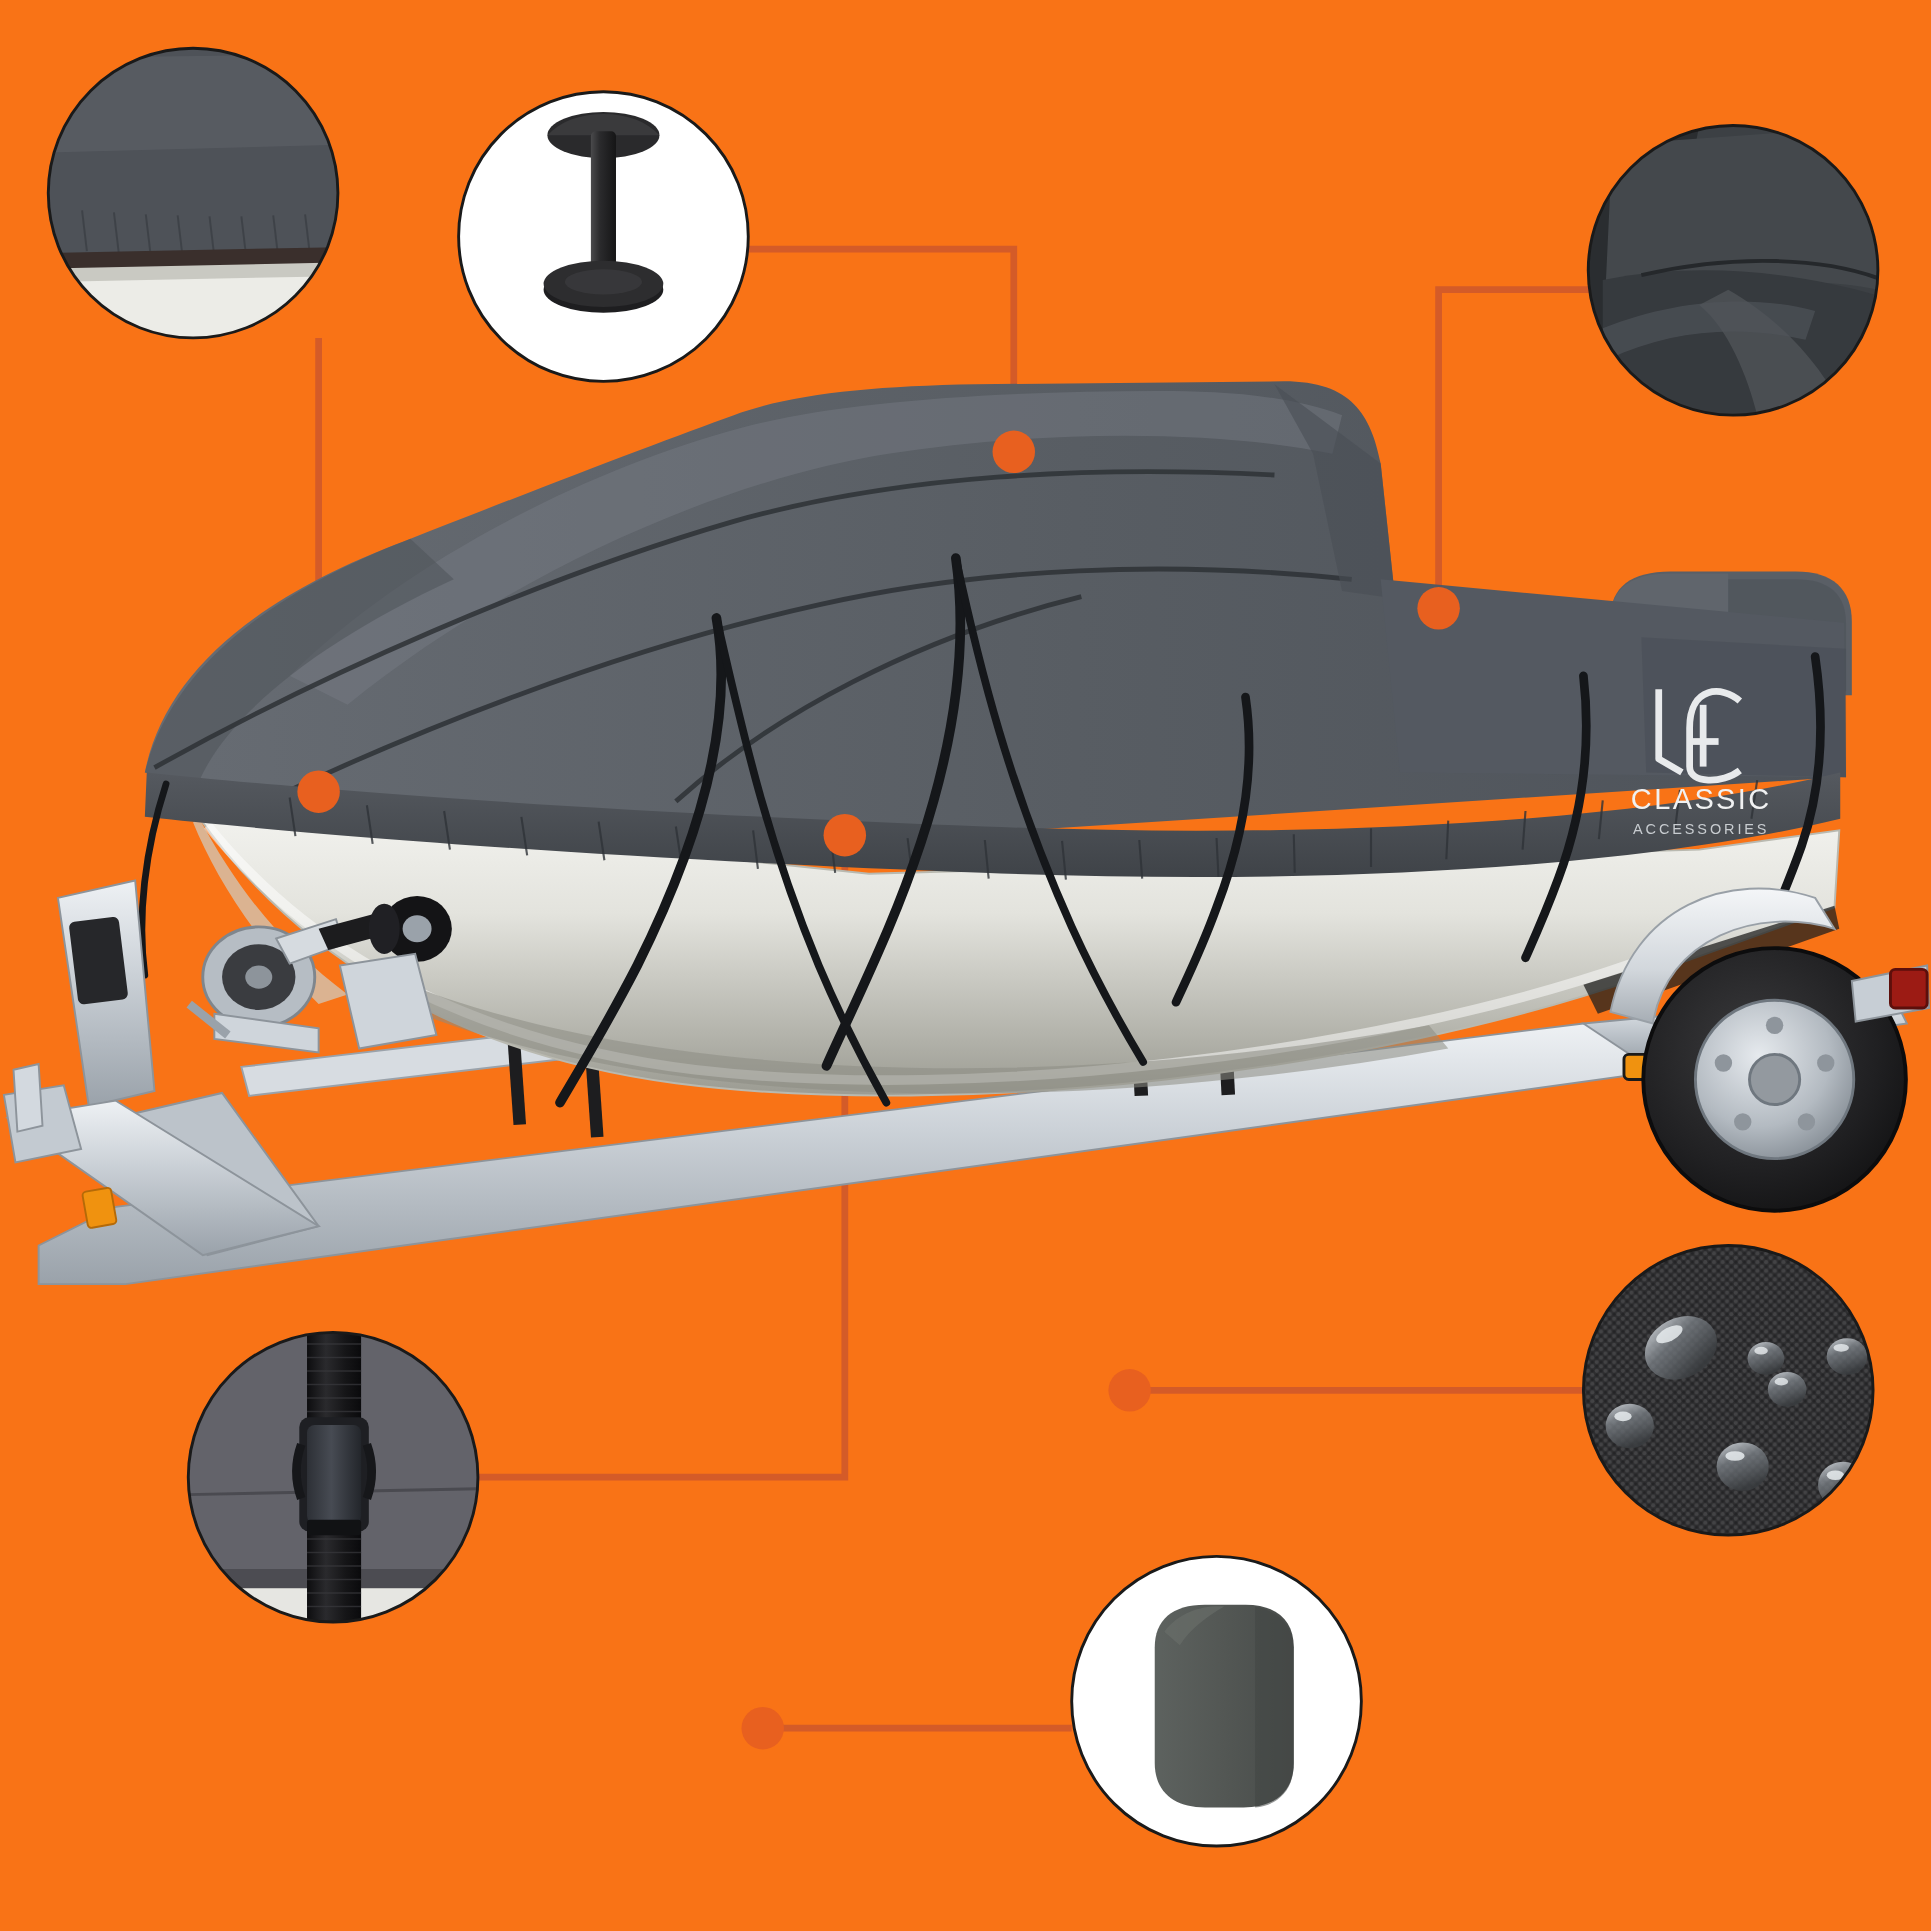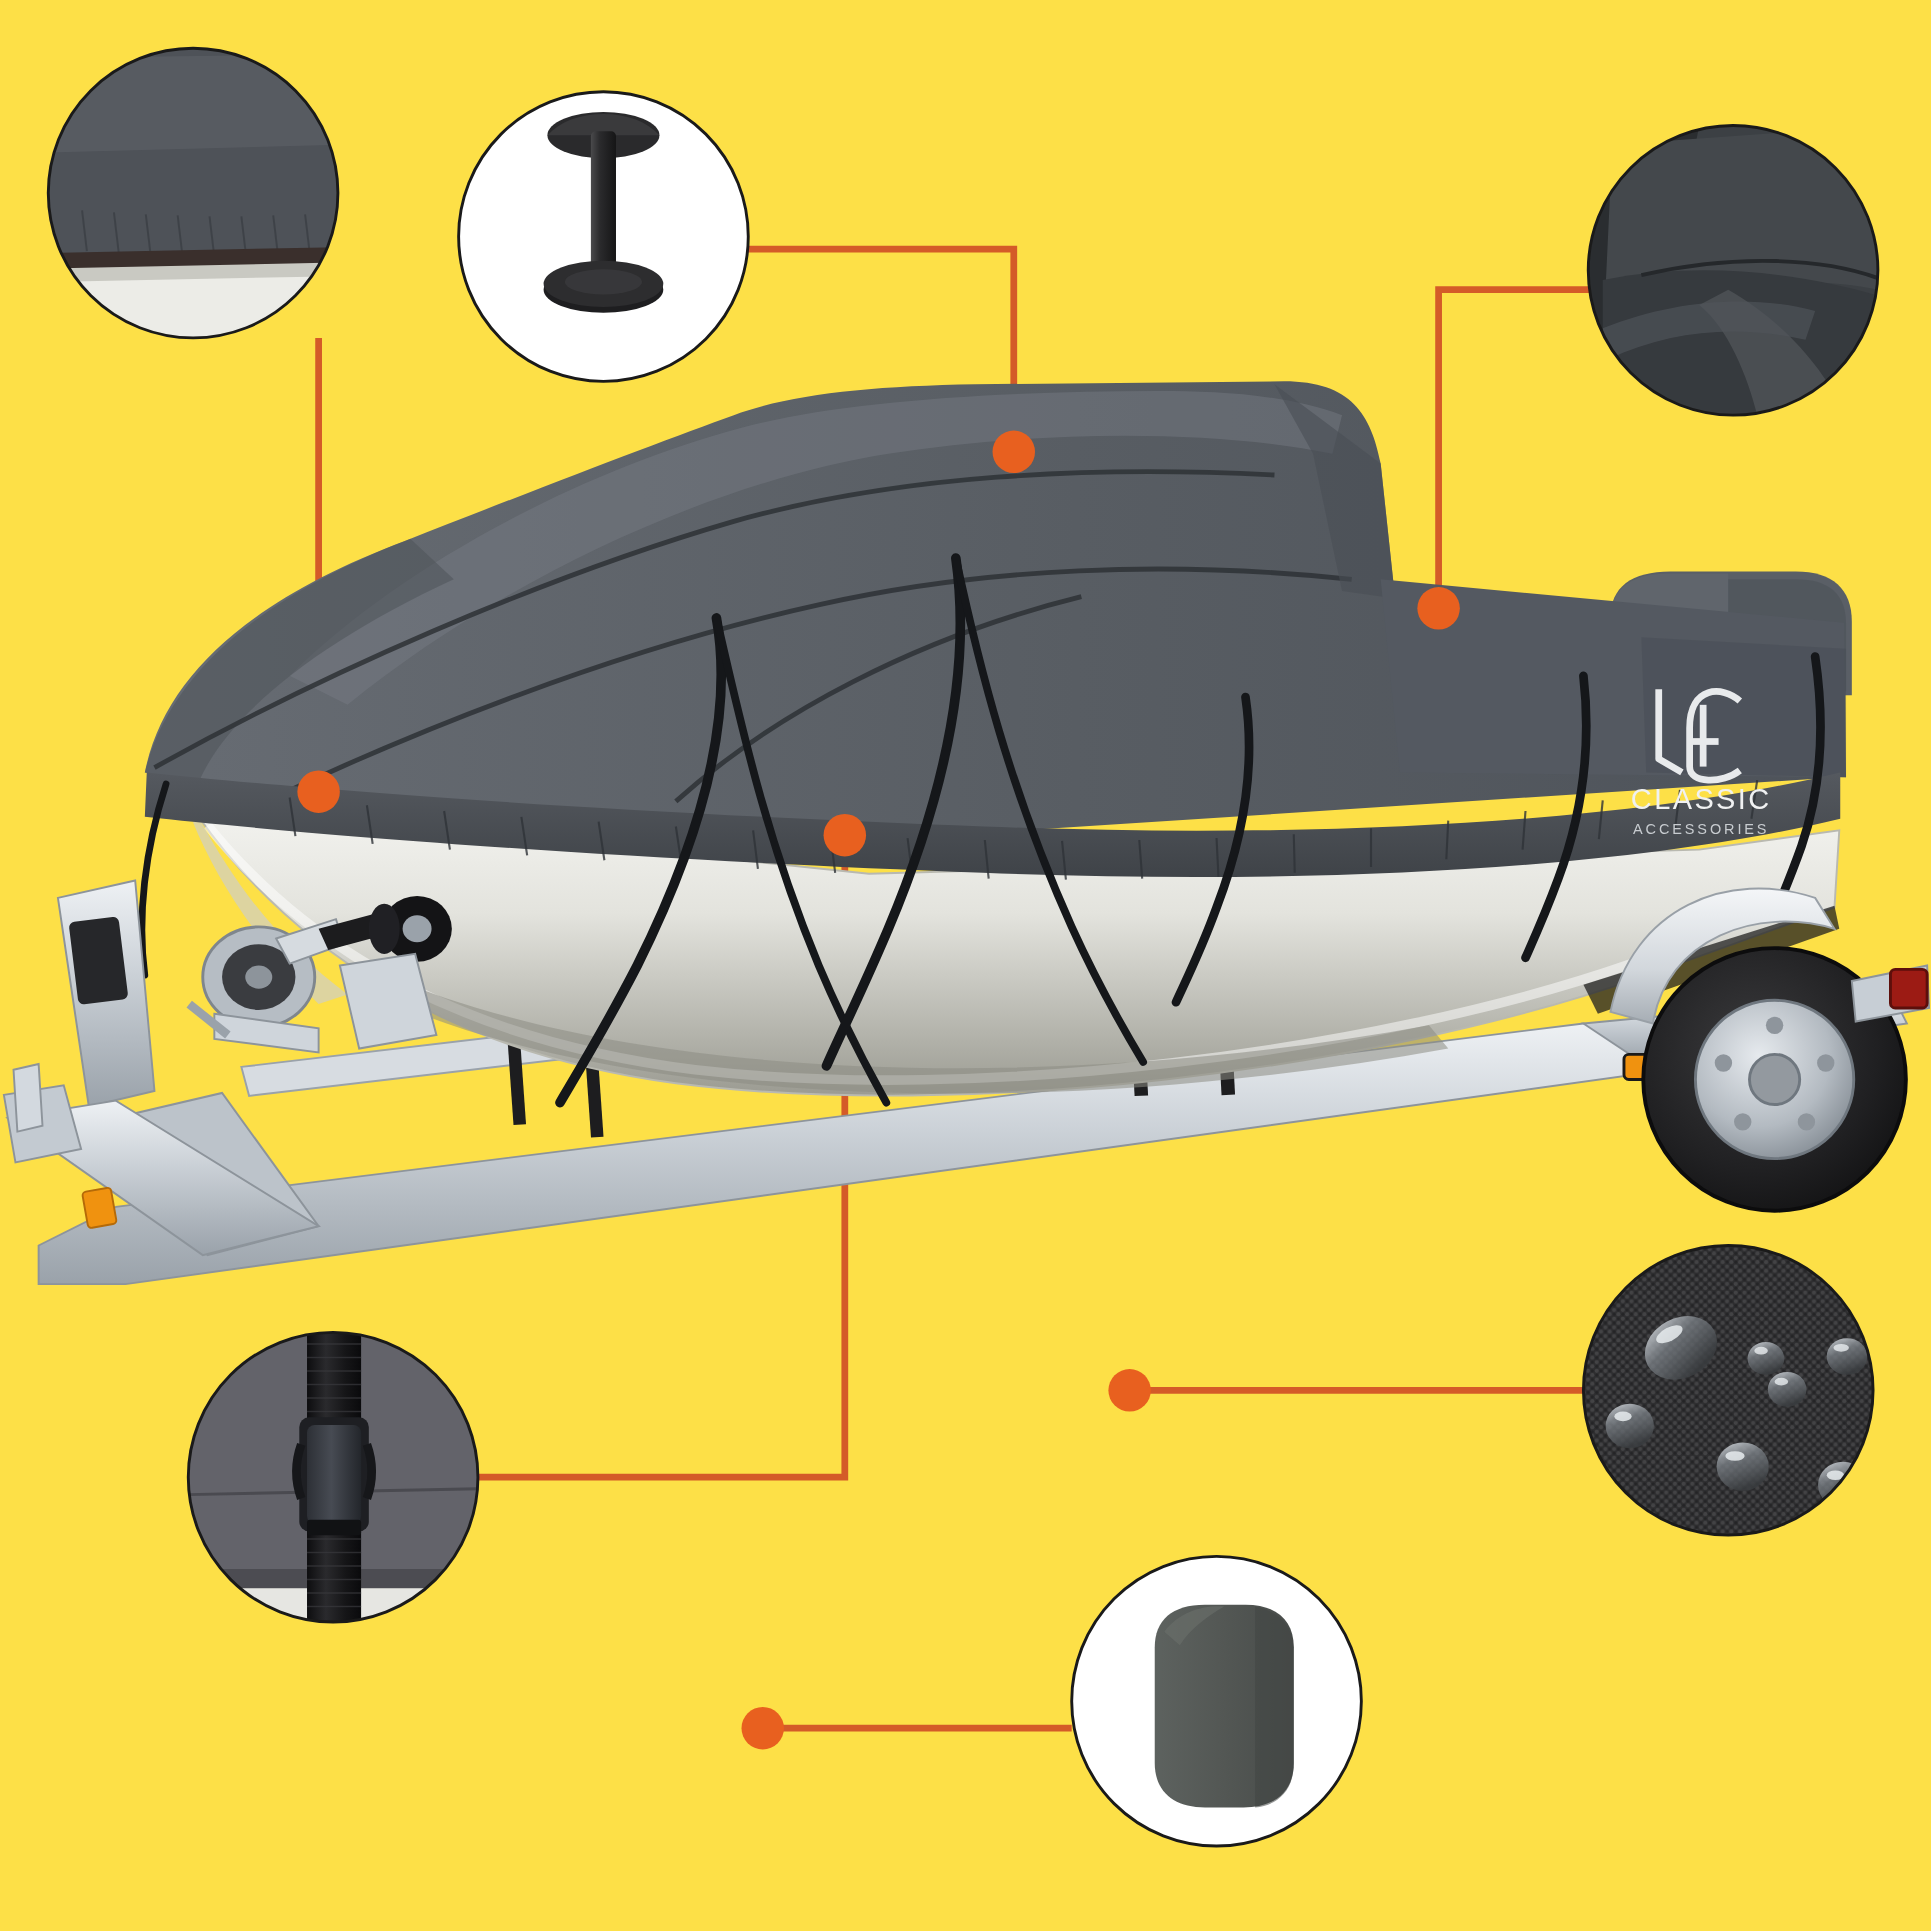"CLASSIC" #stage { background: #fde047 -> #f97316 }
